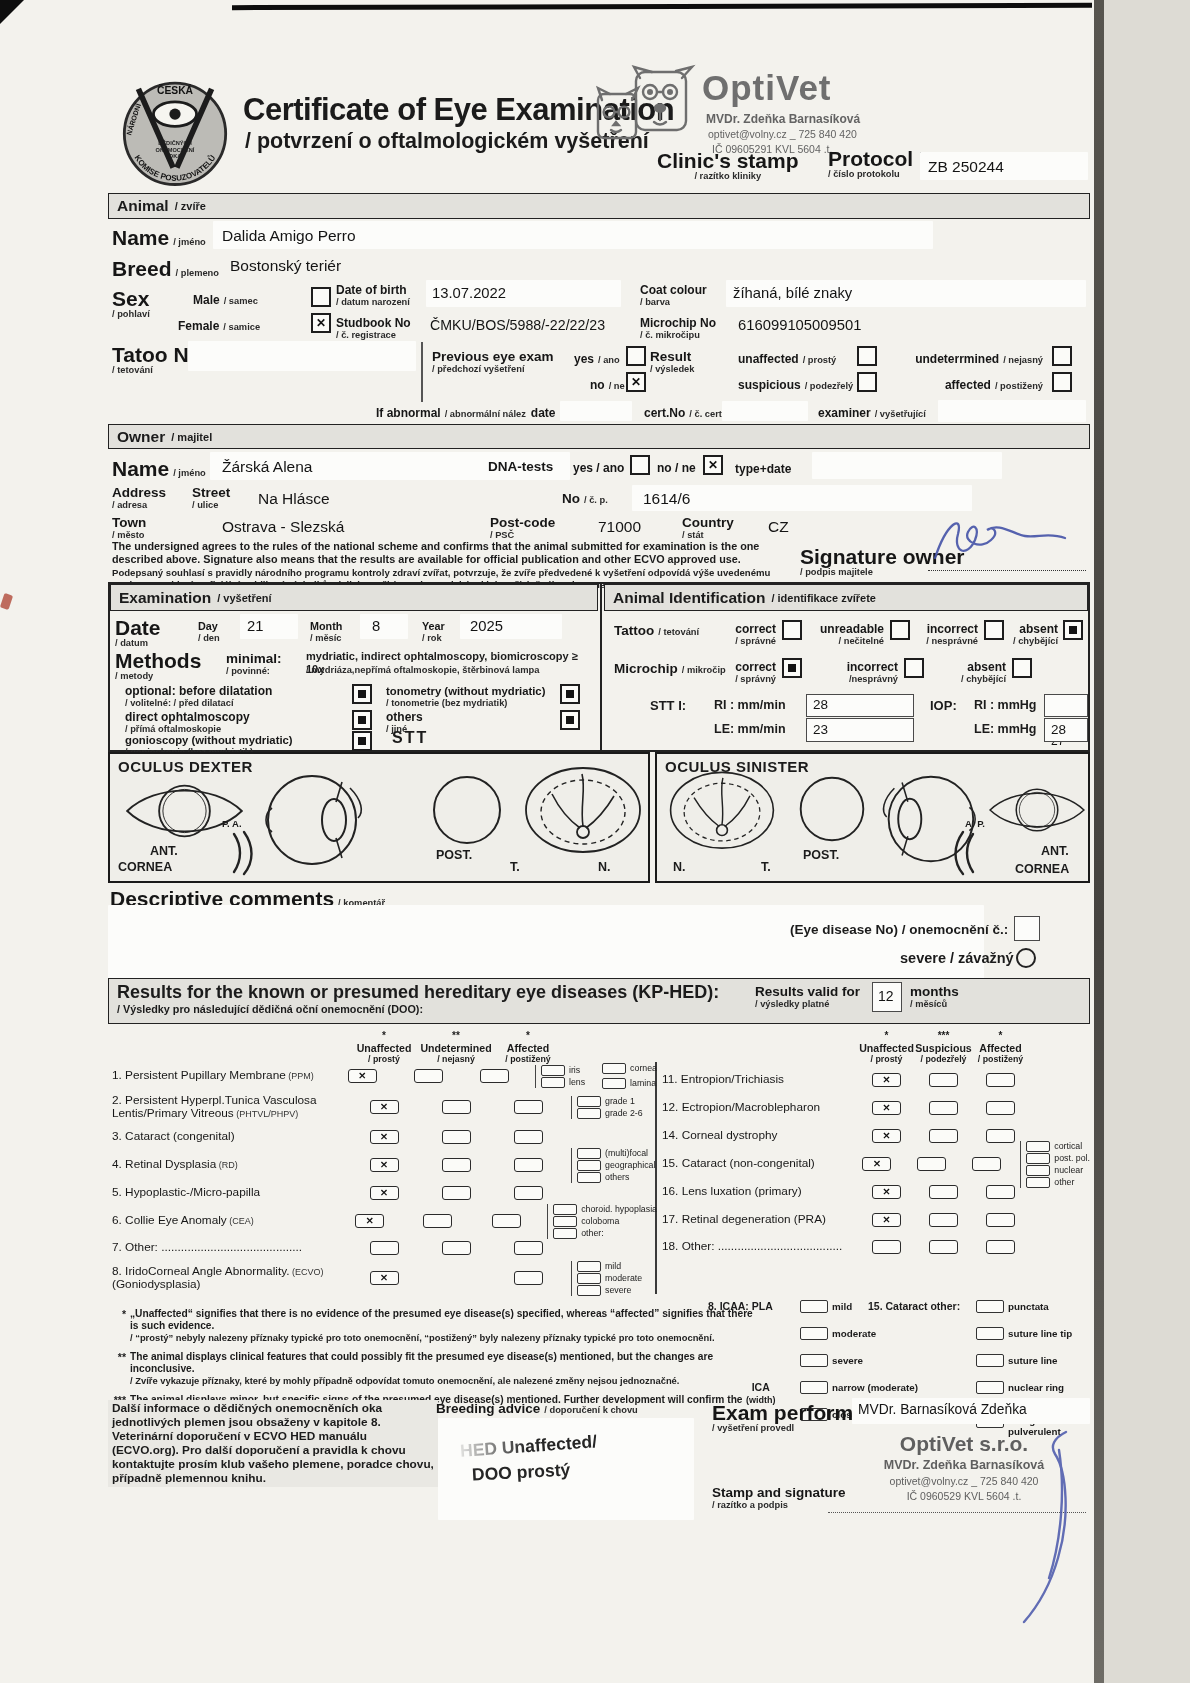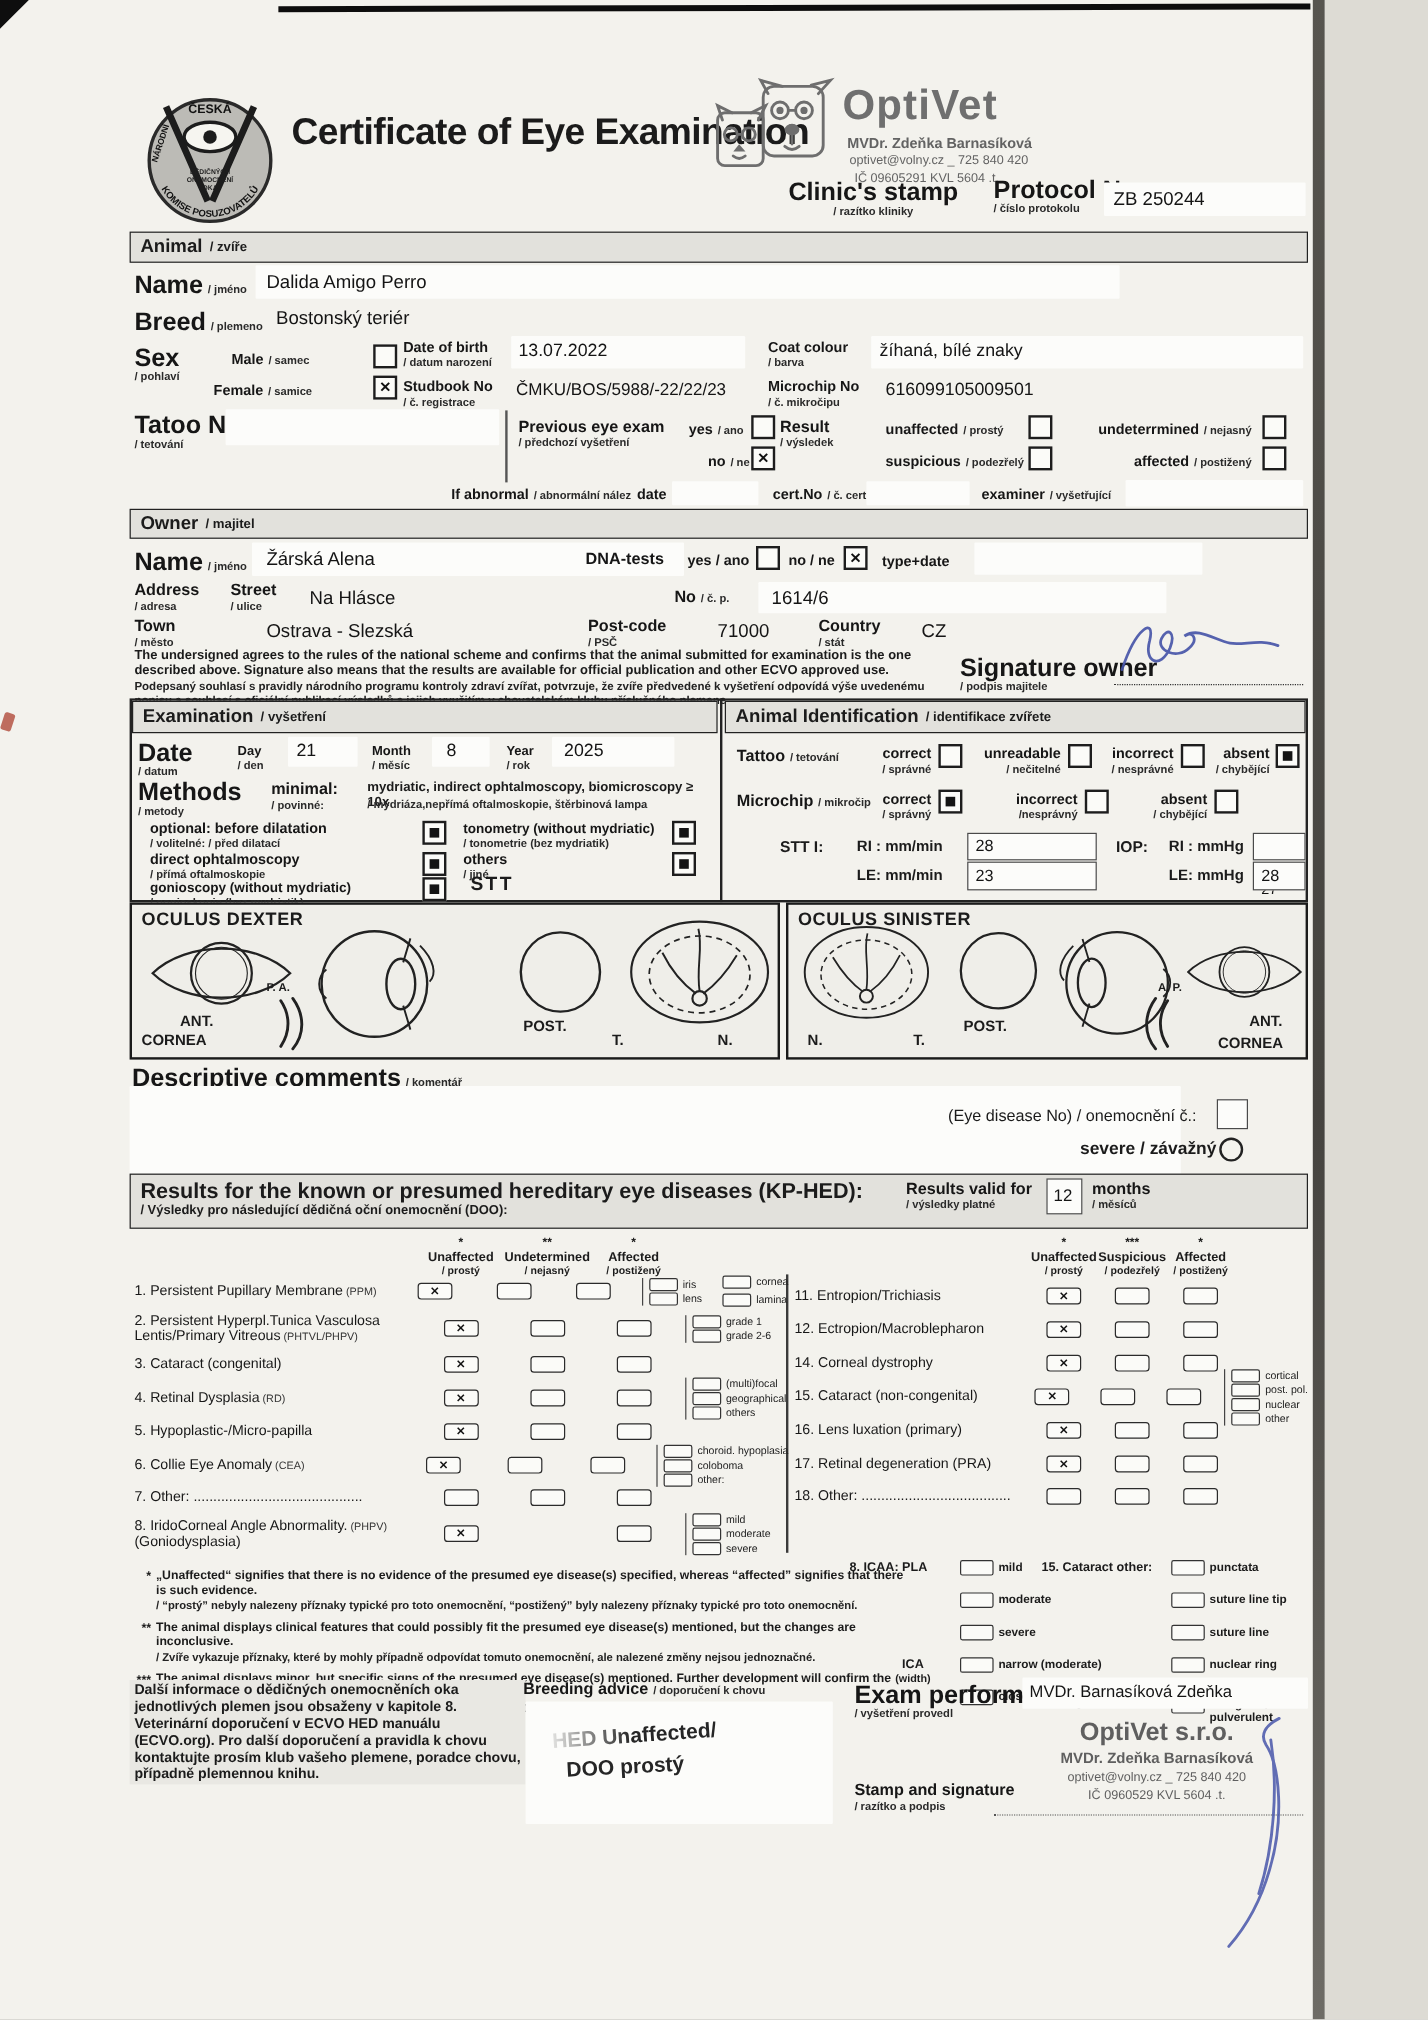"/ potvrzení o oftalmologickém vyšetření" div.abs { html: none -> <div>/ potvrzení o oftalmologickém vyšetření</div> }
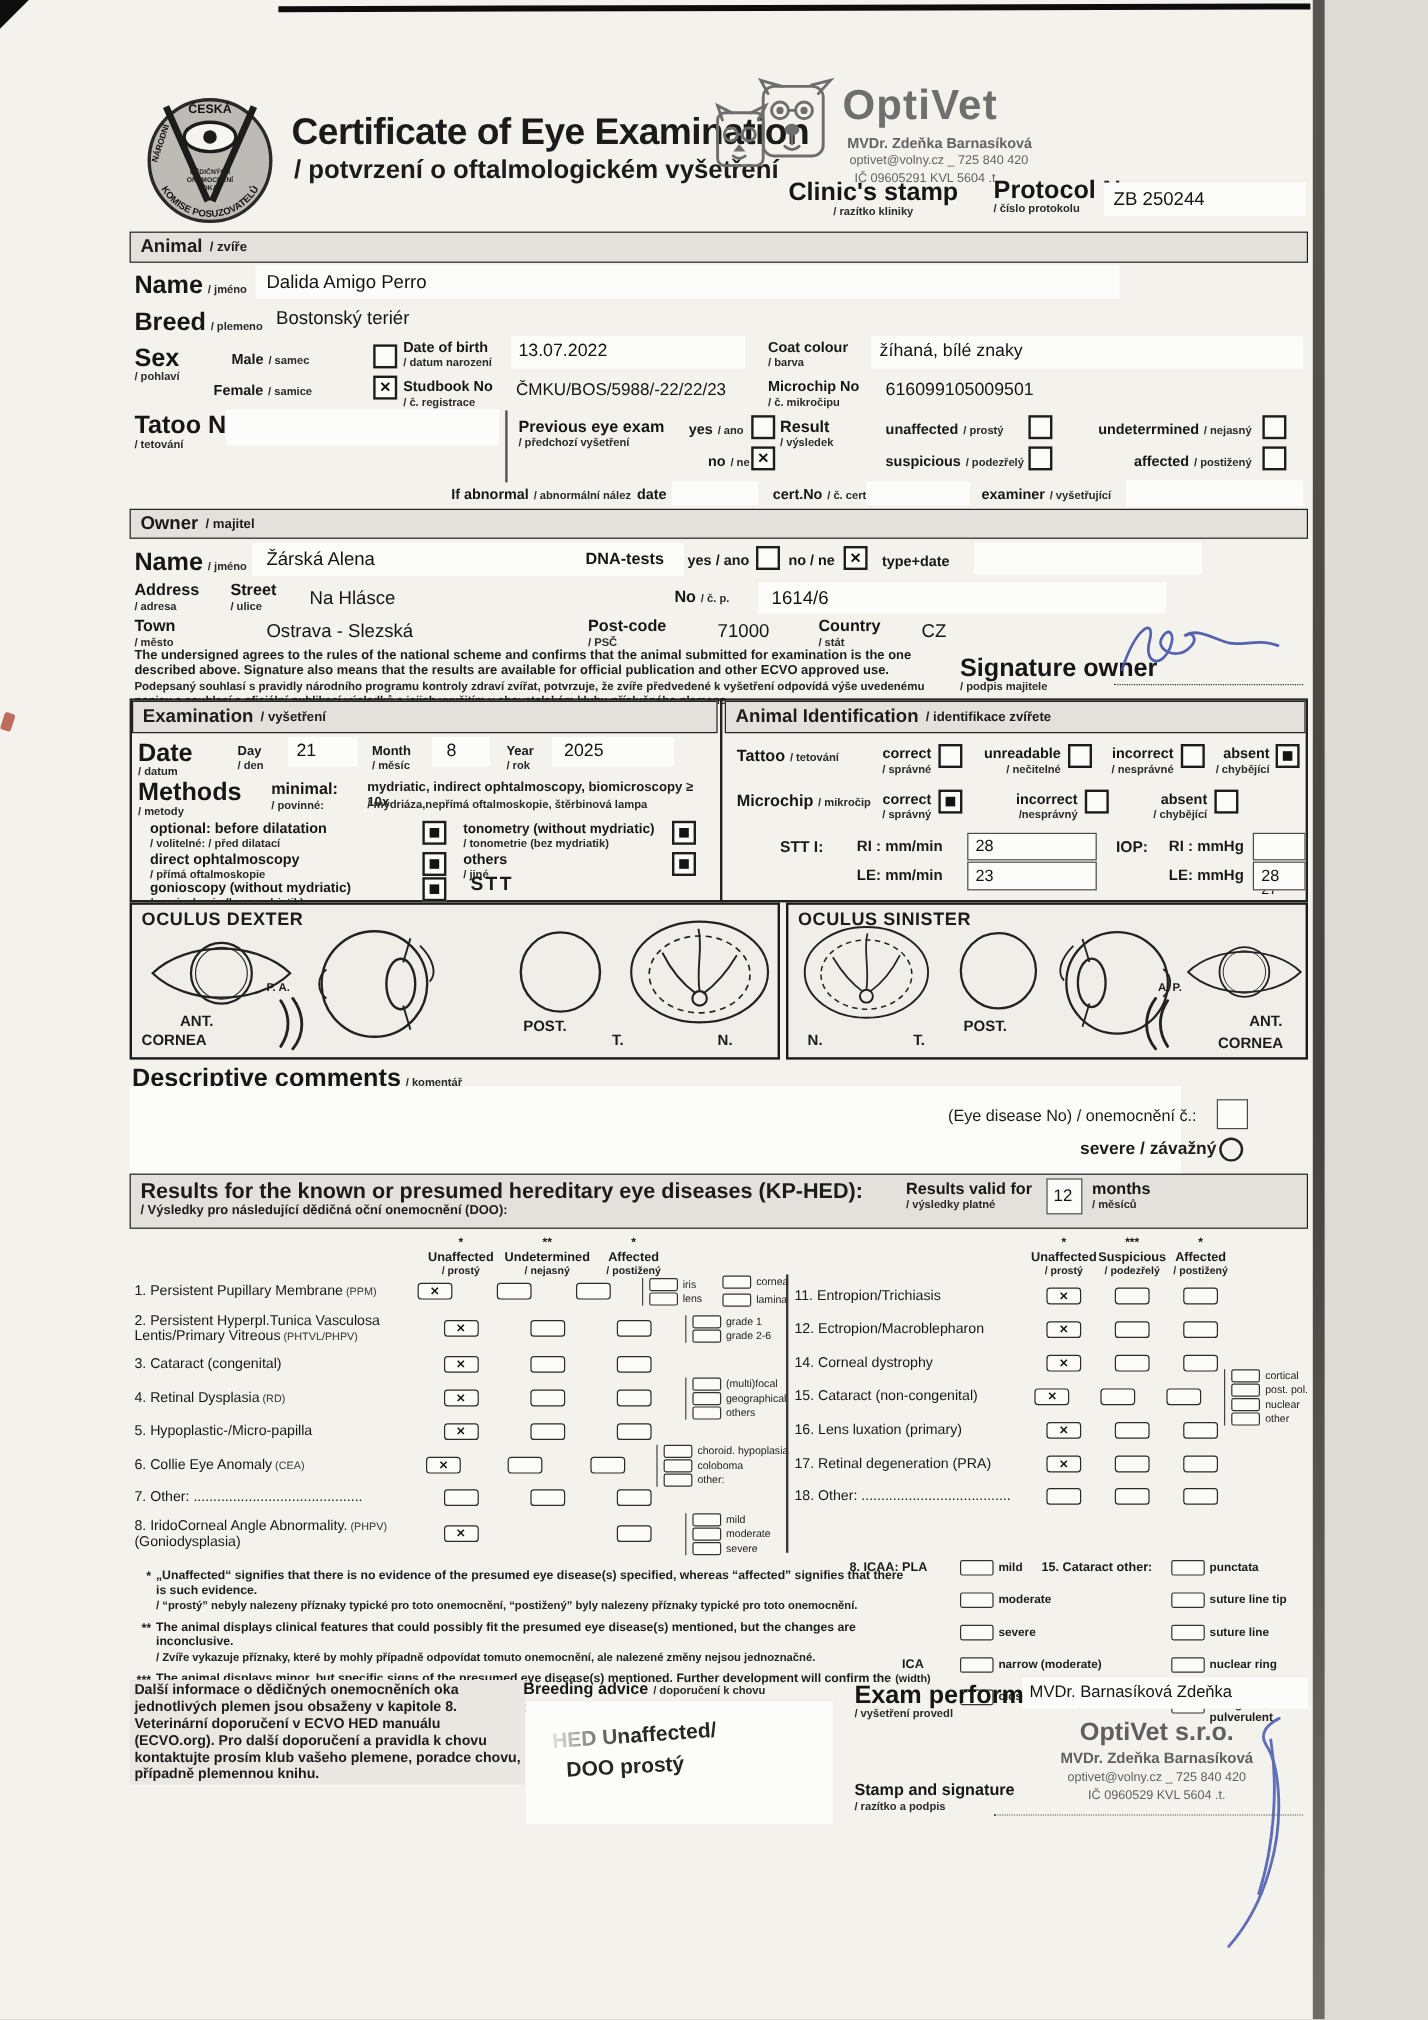"(Eye disease No) / onemocnění" div.abs { font-weight: 400 -> 700 }
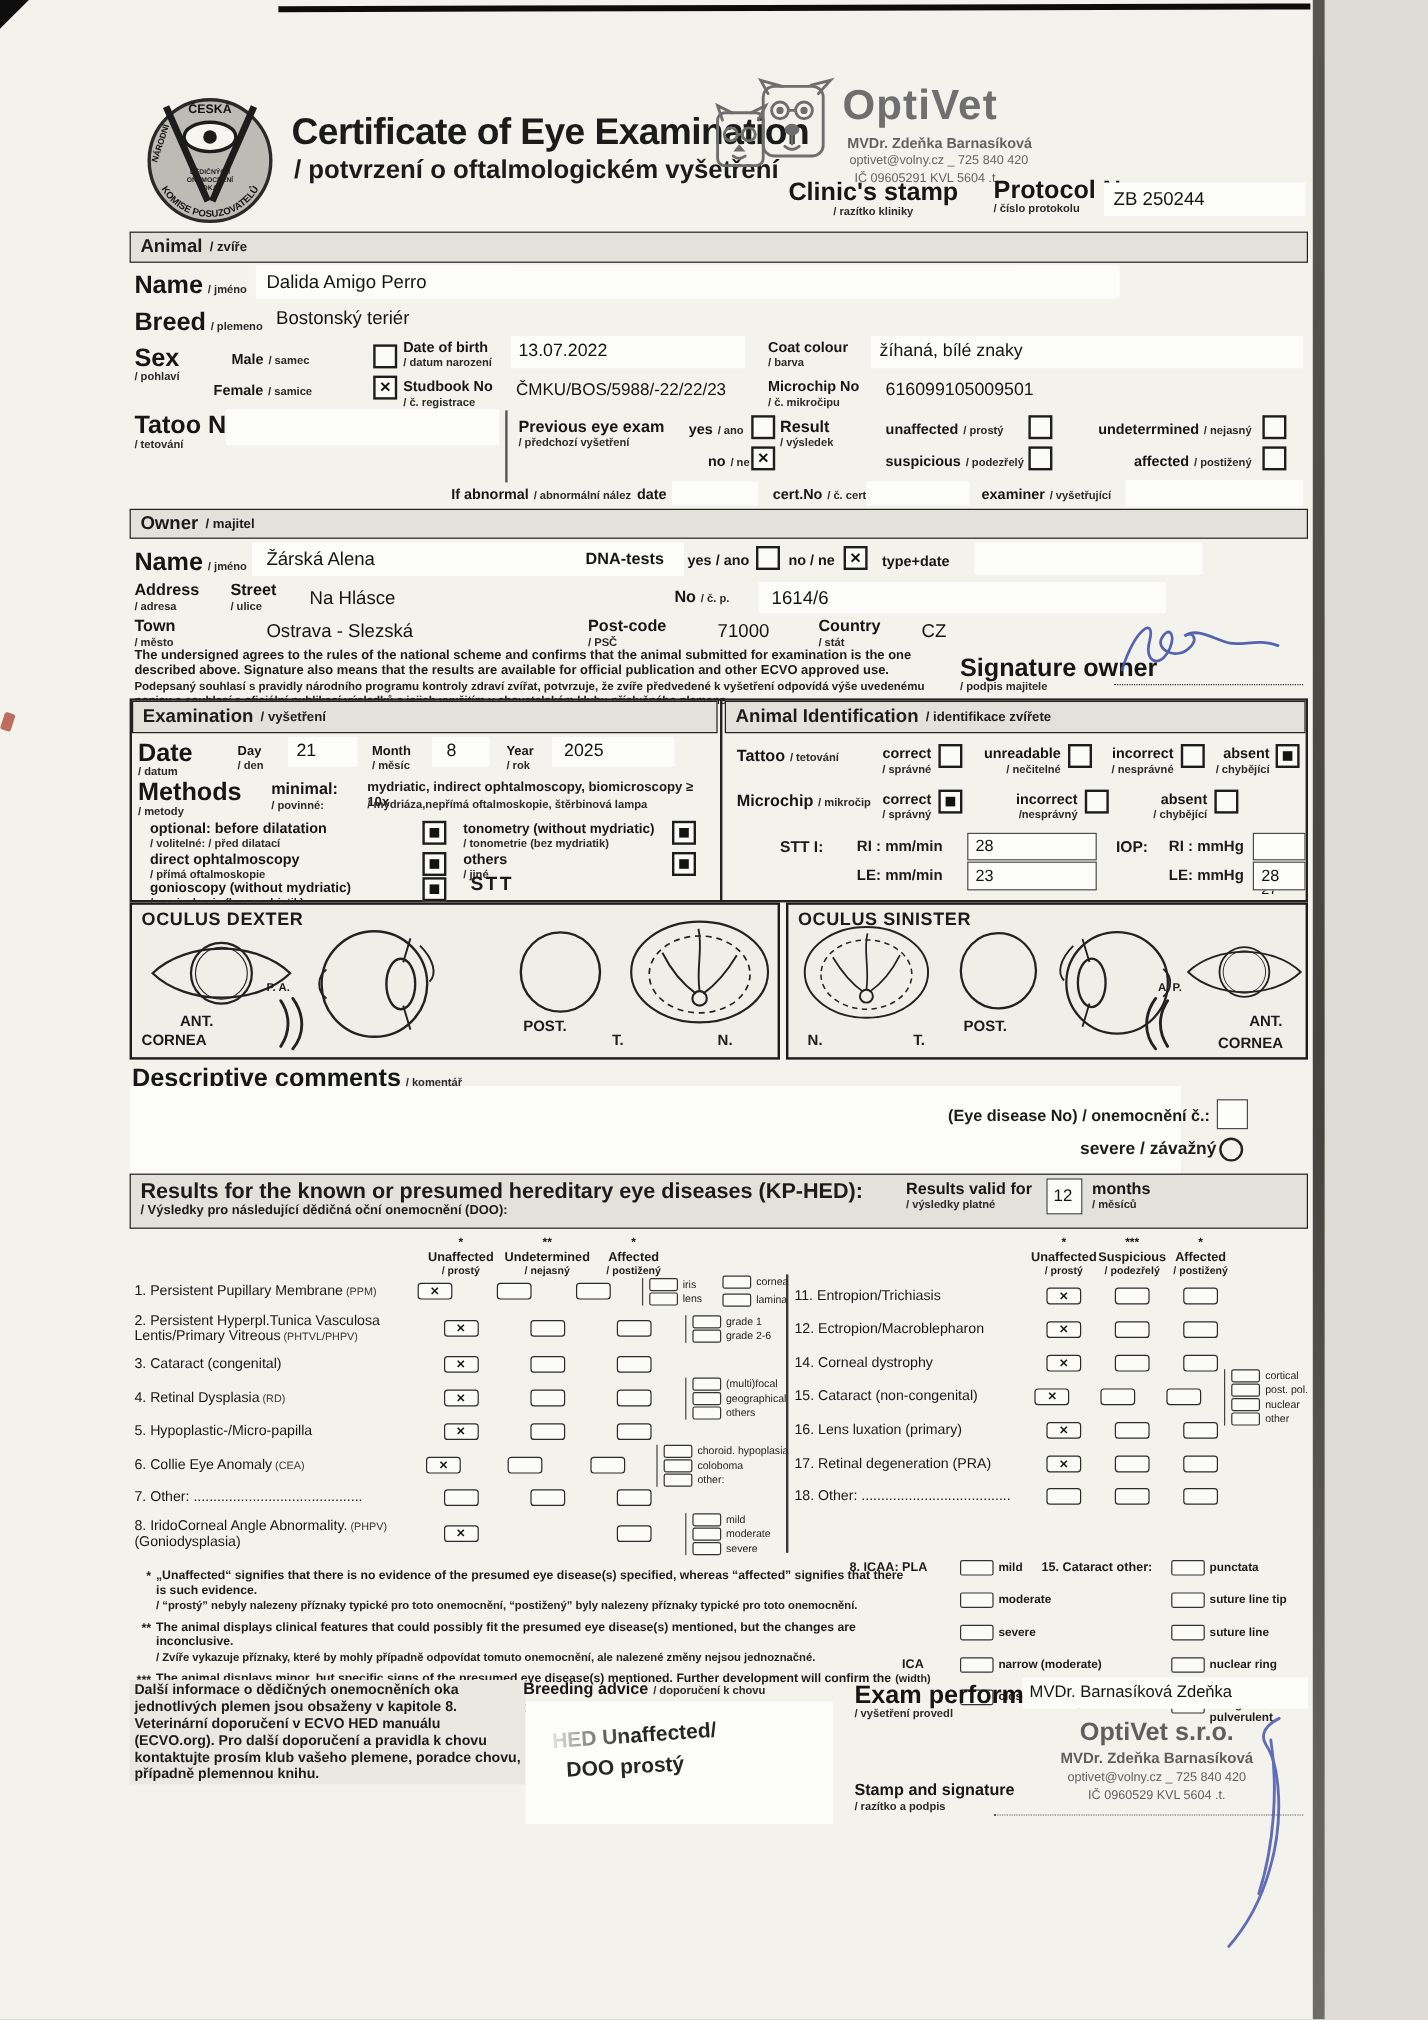"(PHPV)" span.sub { text: PHPV -> ECVO }
